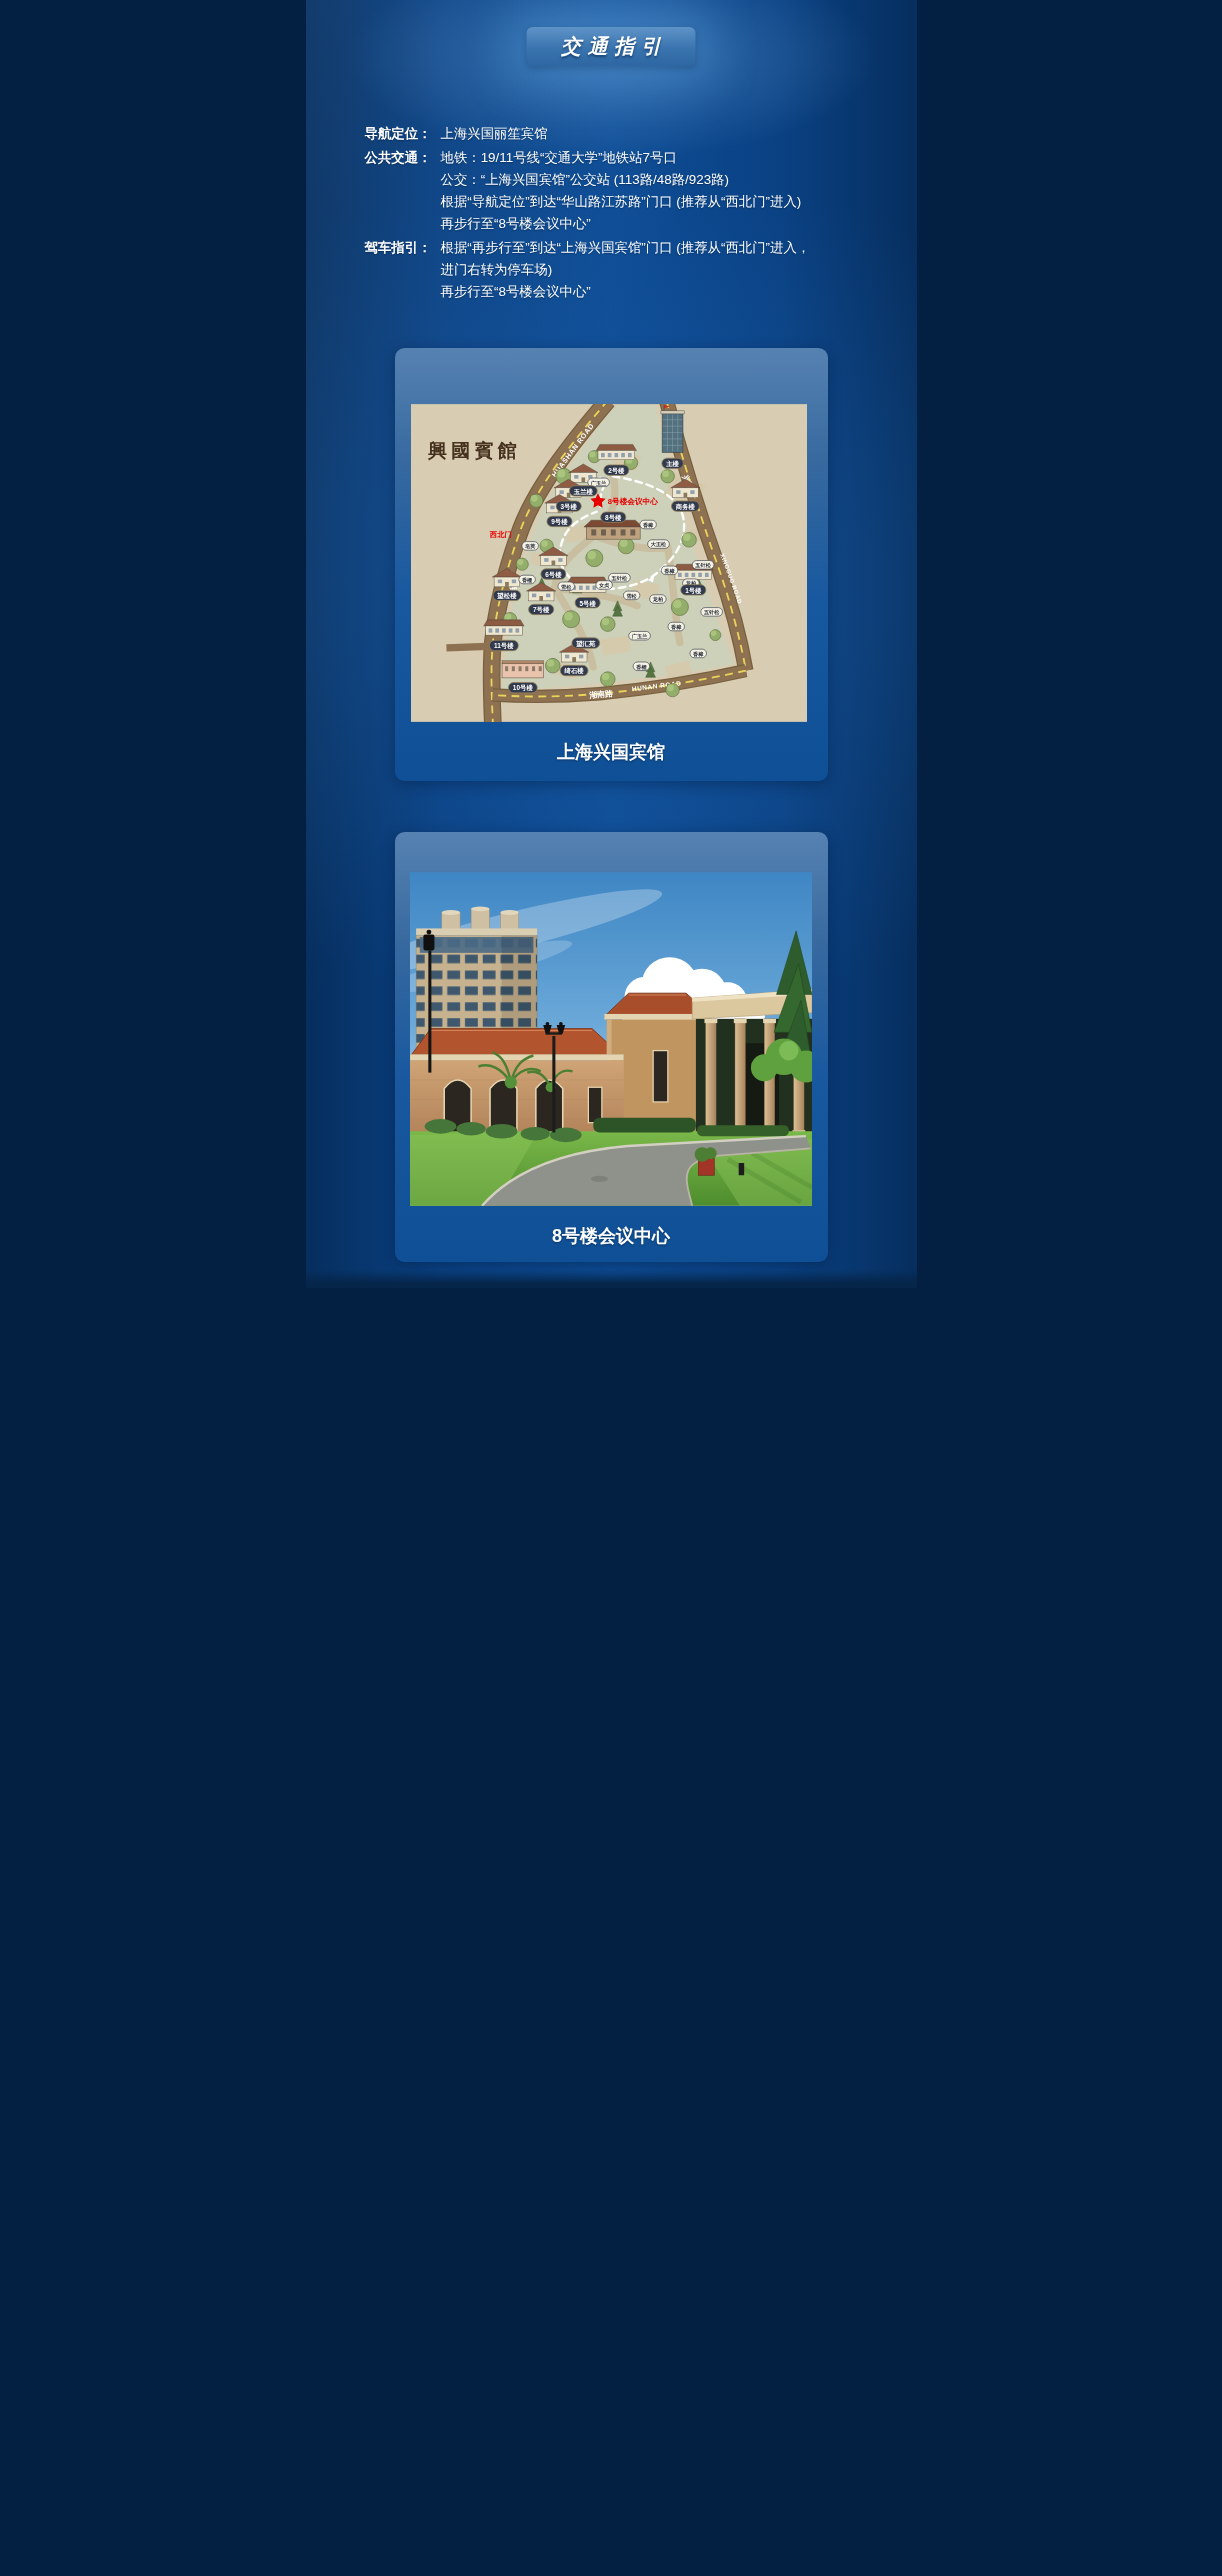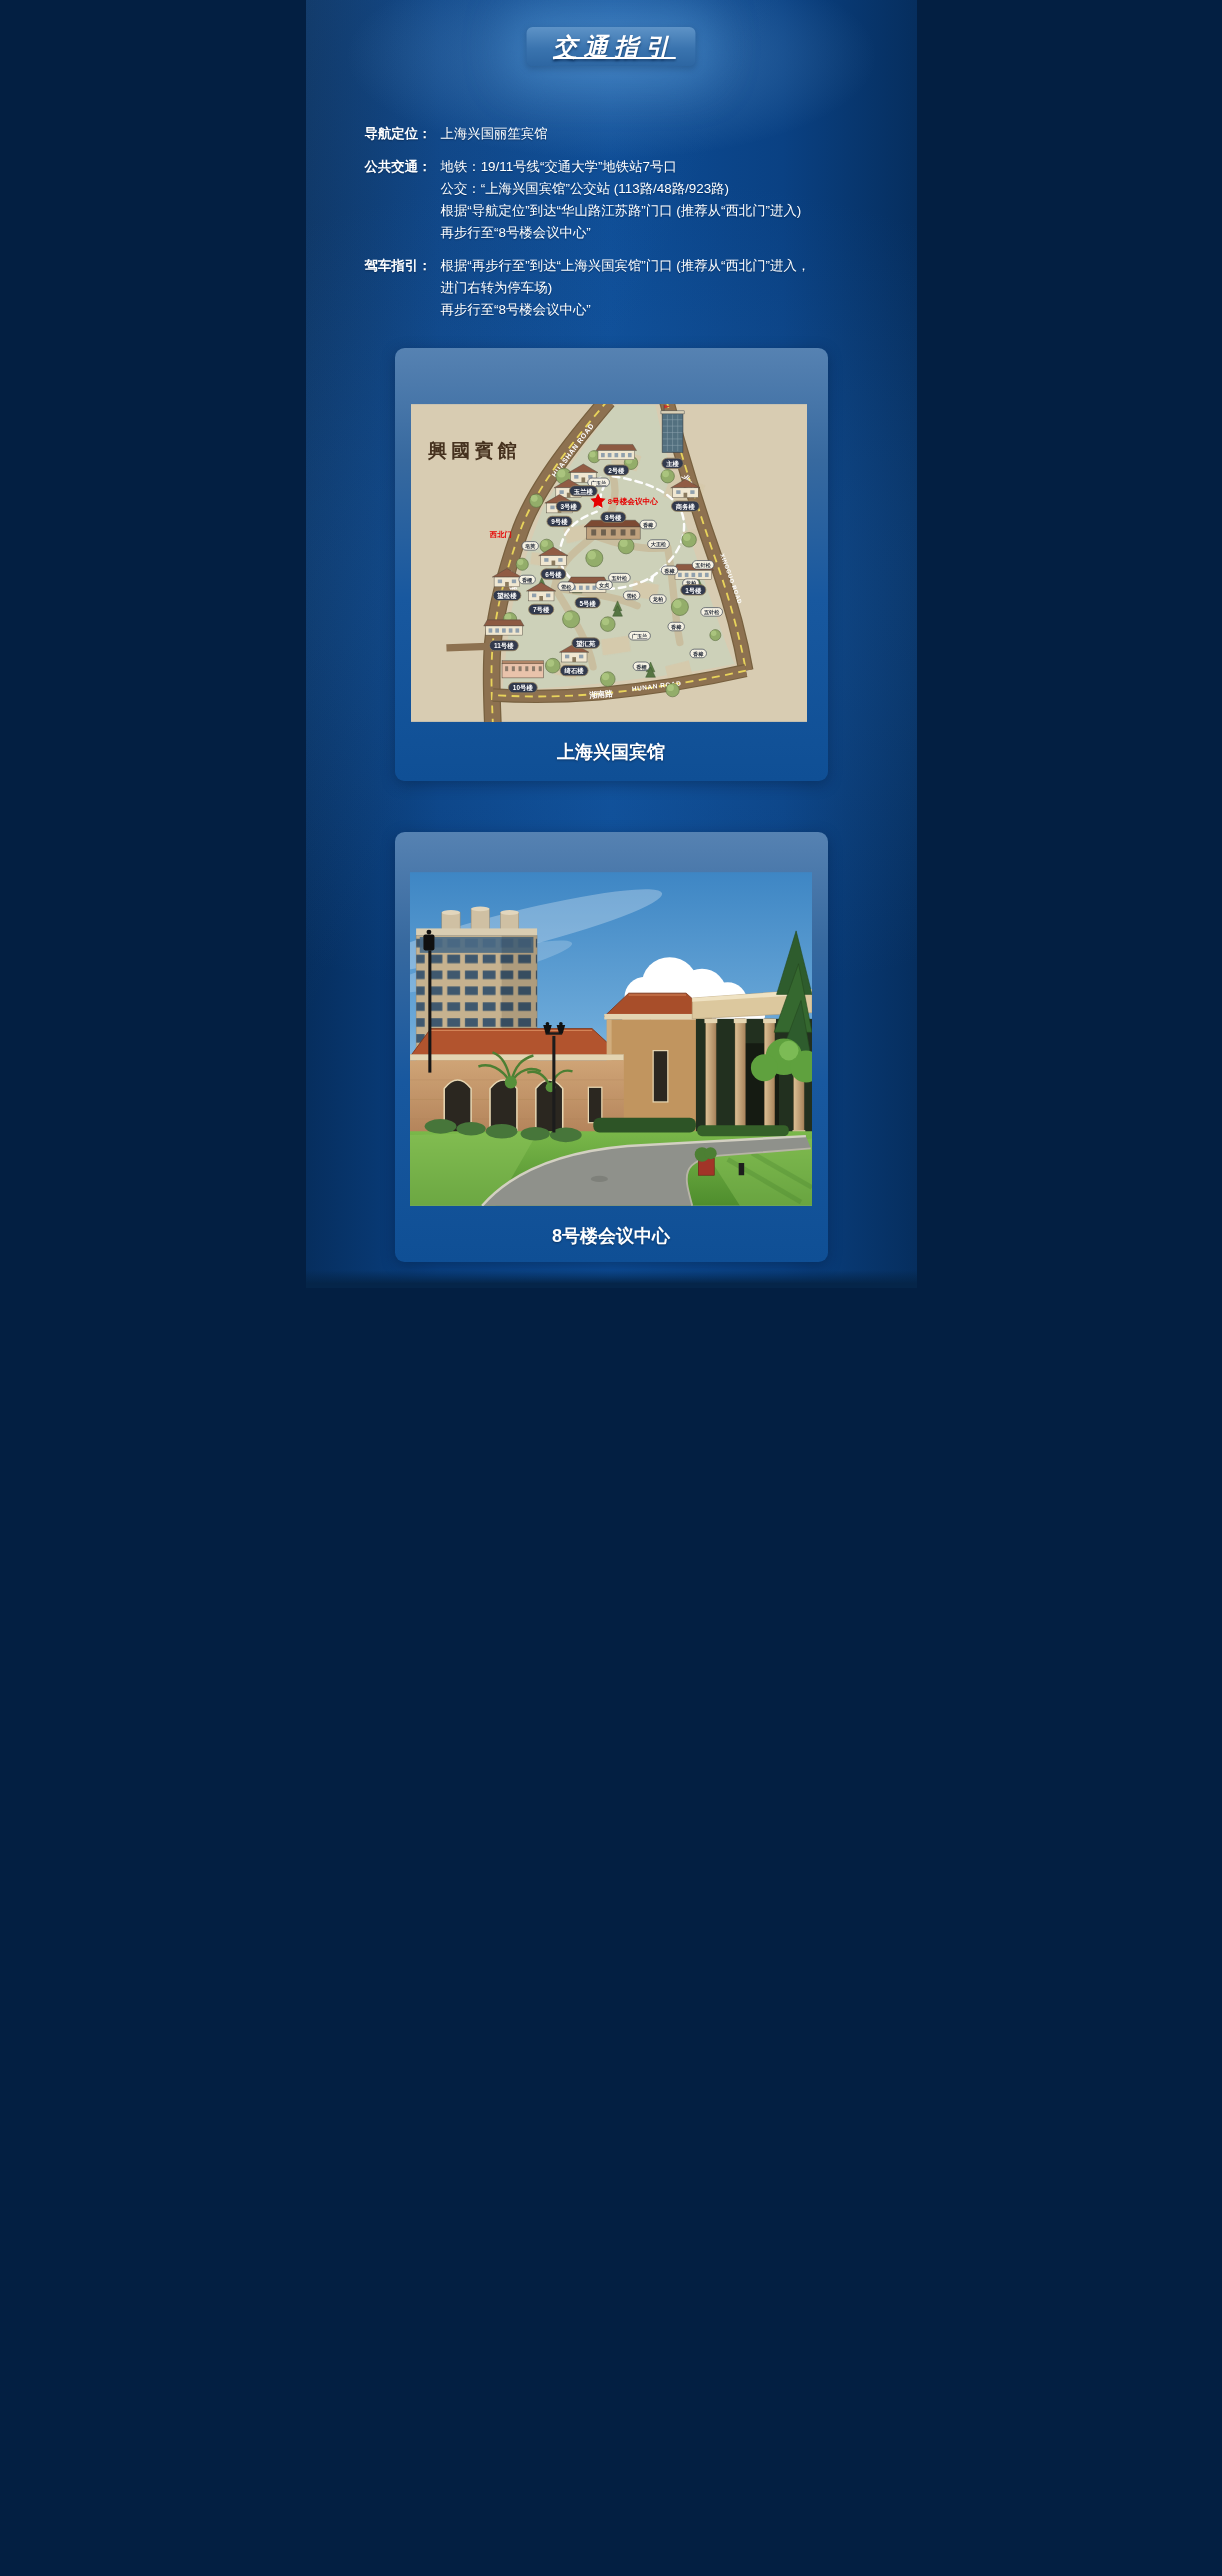"交通指引" .banner-text { font-size: 24px -> 20px; text-decoration: underline -> none }
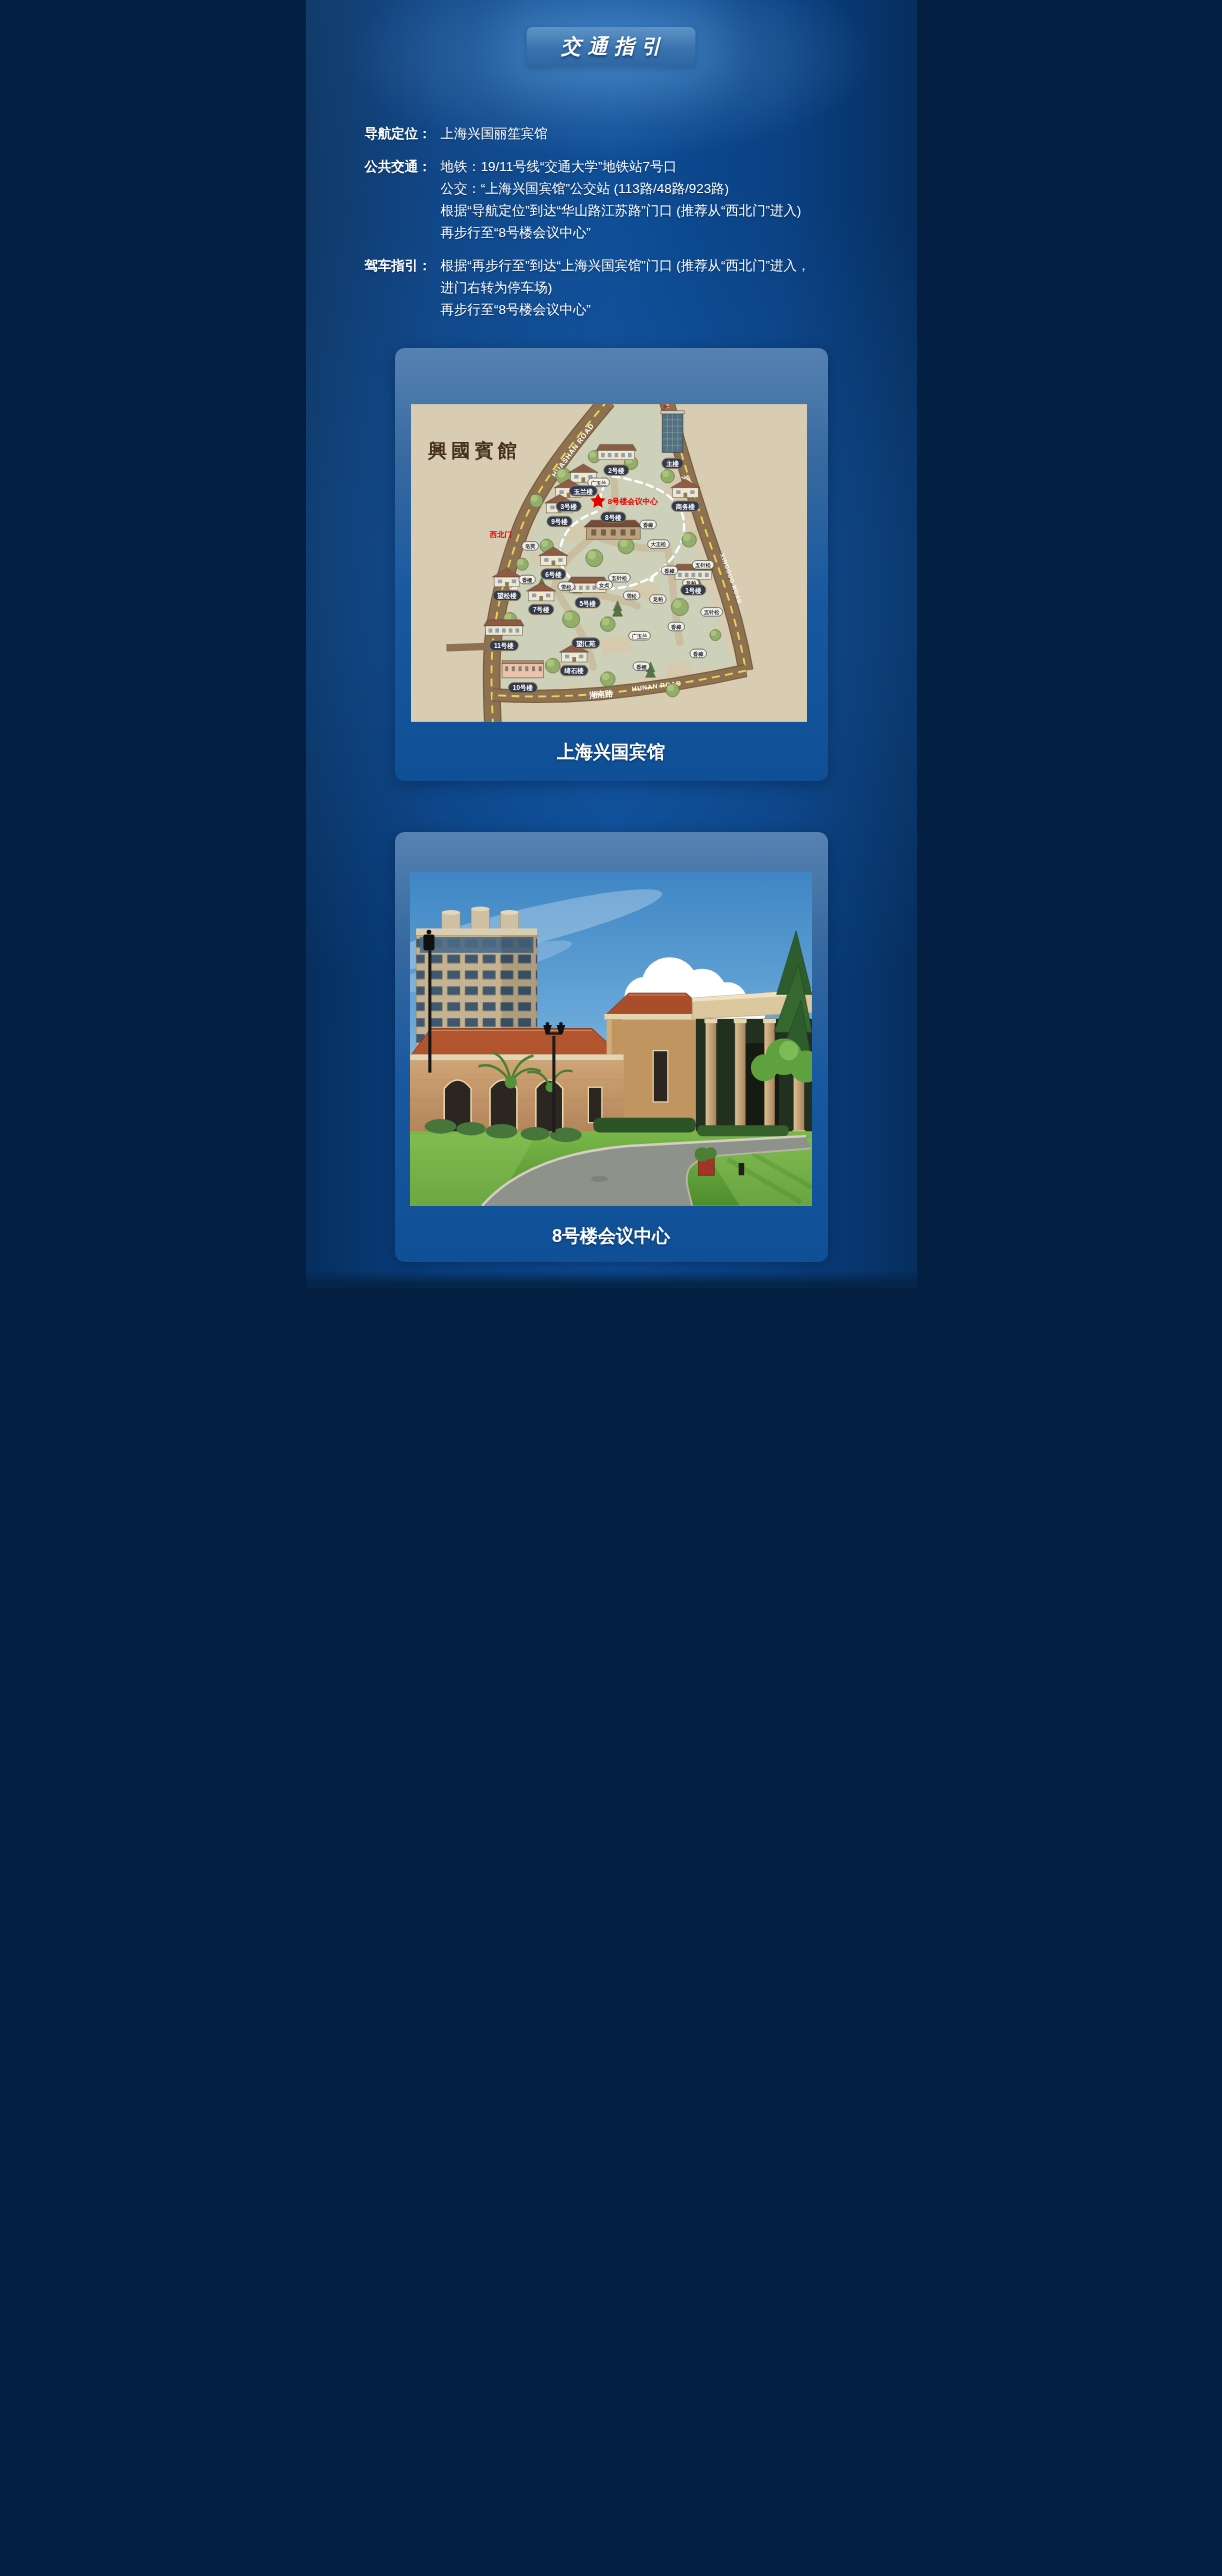"公共交通：" .info-row { margin-top: 11px -> 2px }
